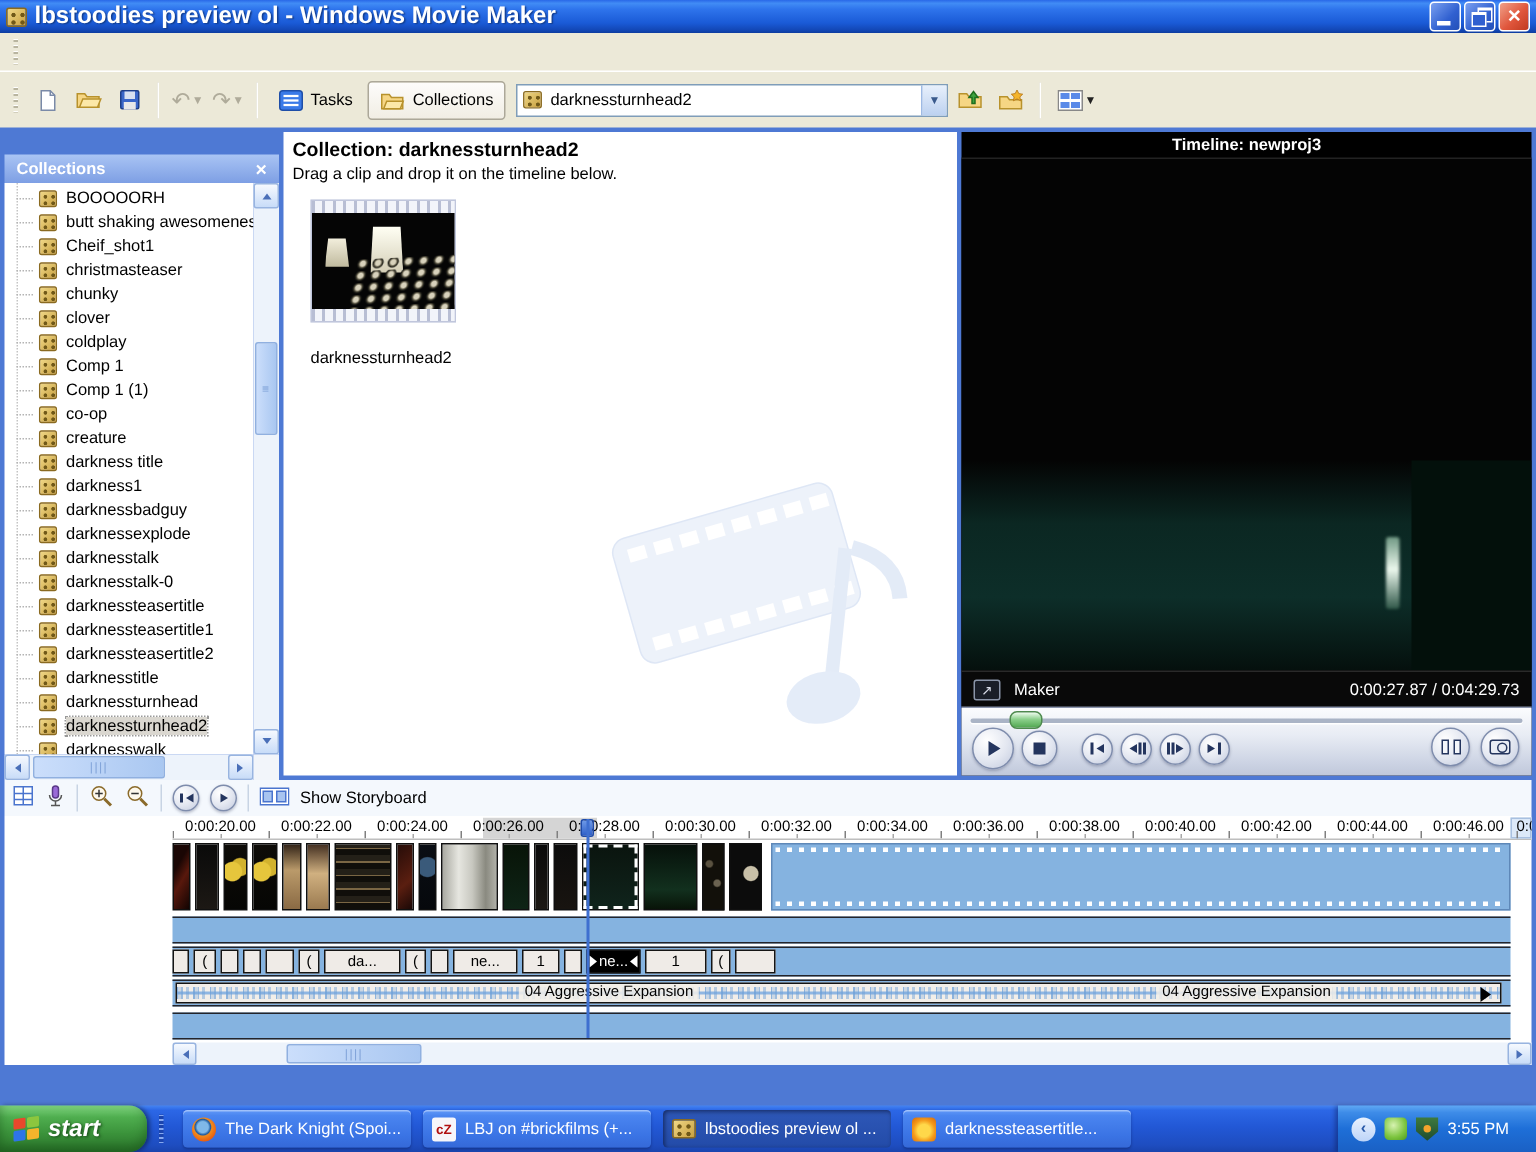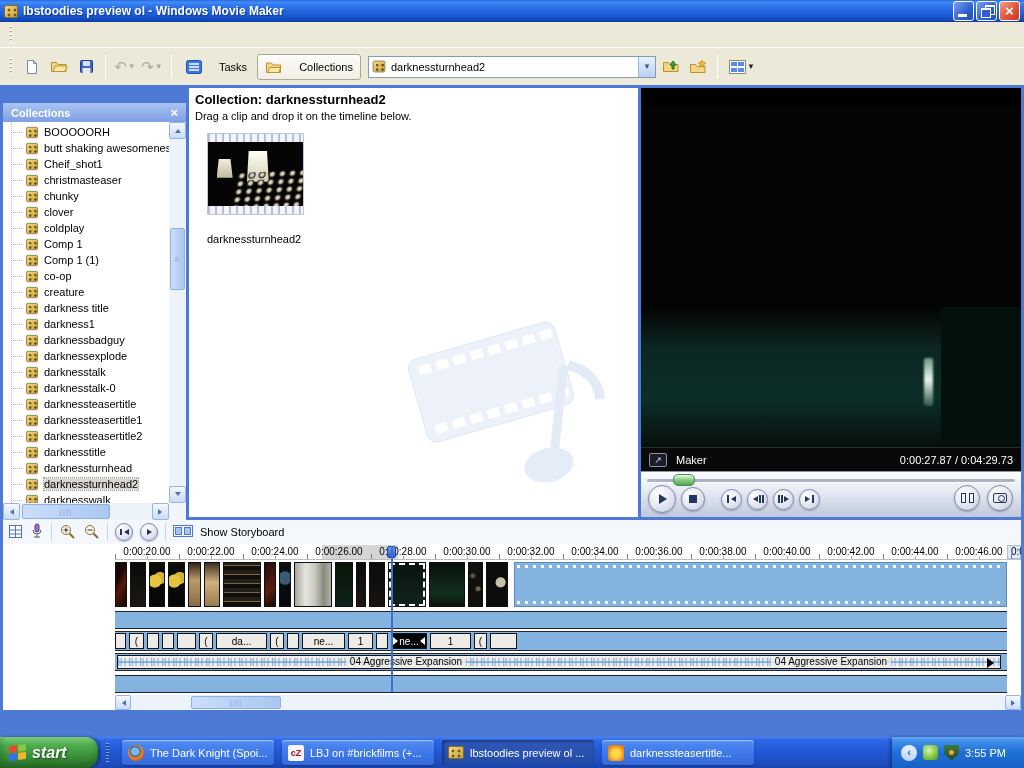"lbstoodies preview ol - Windows" .title { font-size: 12px -> 16px }
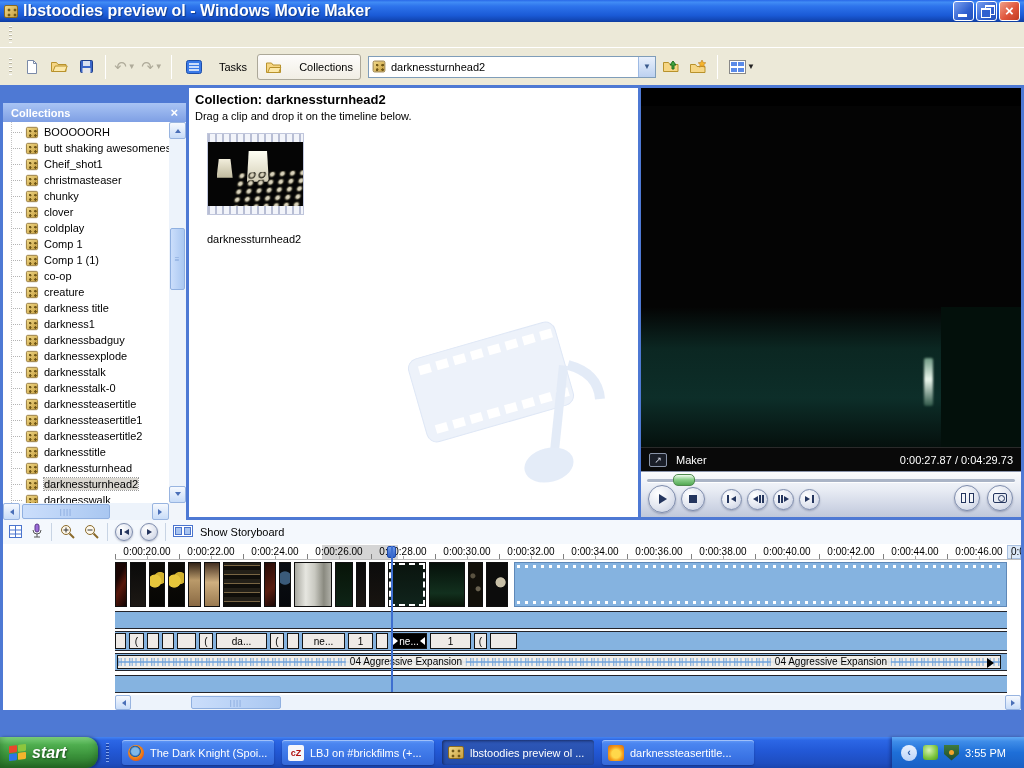"Tasks" .flatbtn { gap: 17px -> 5px }
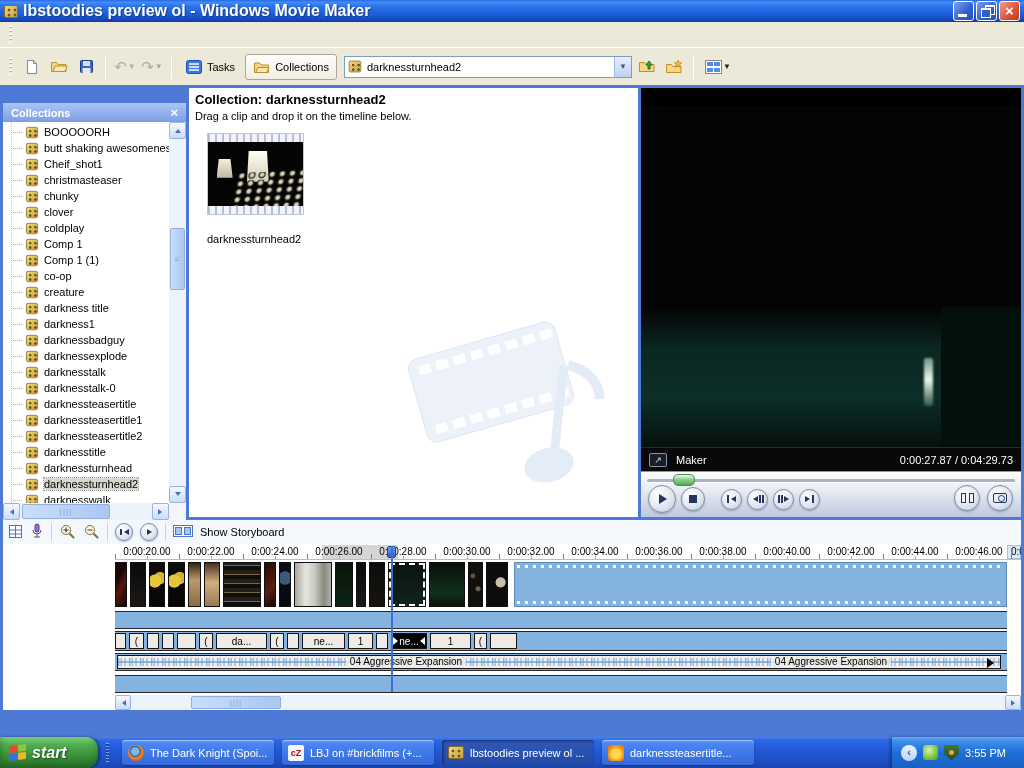"Timeline: newproj3" div.m-title { html: none -> <div>Timeline: newproj3</div> }
